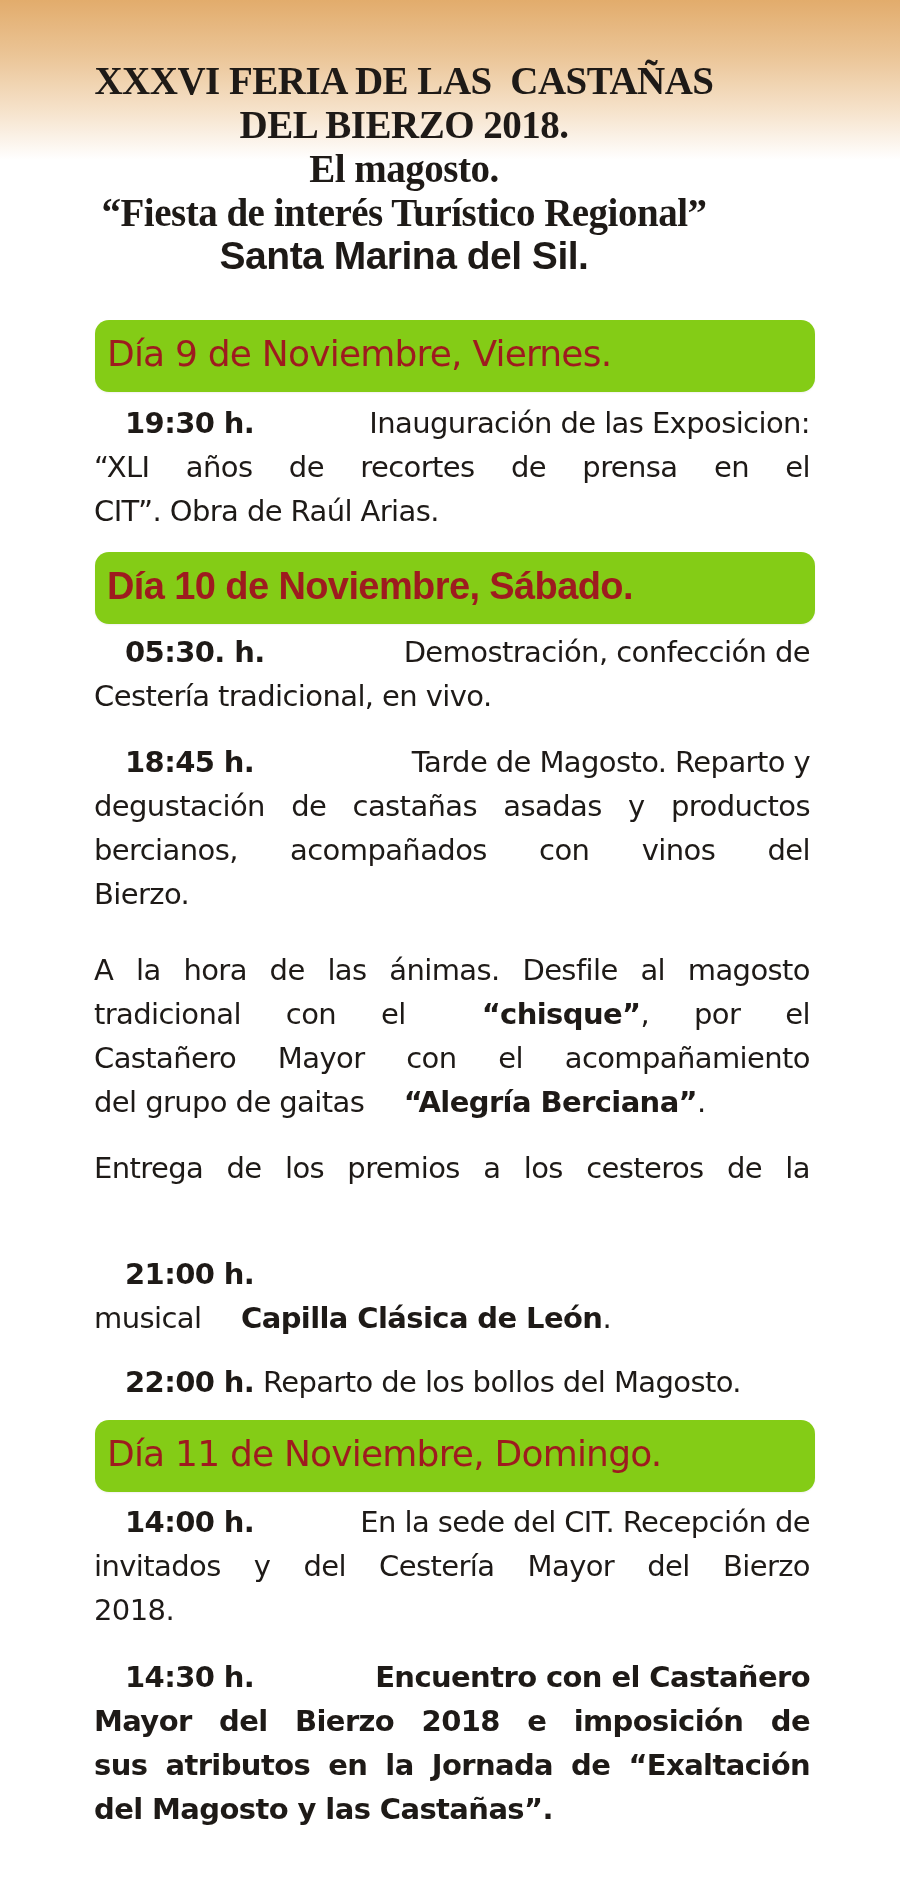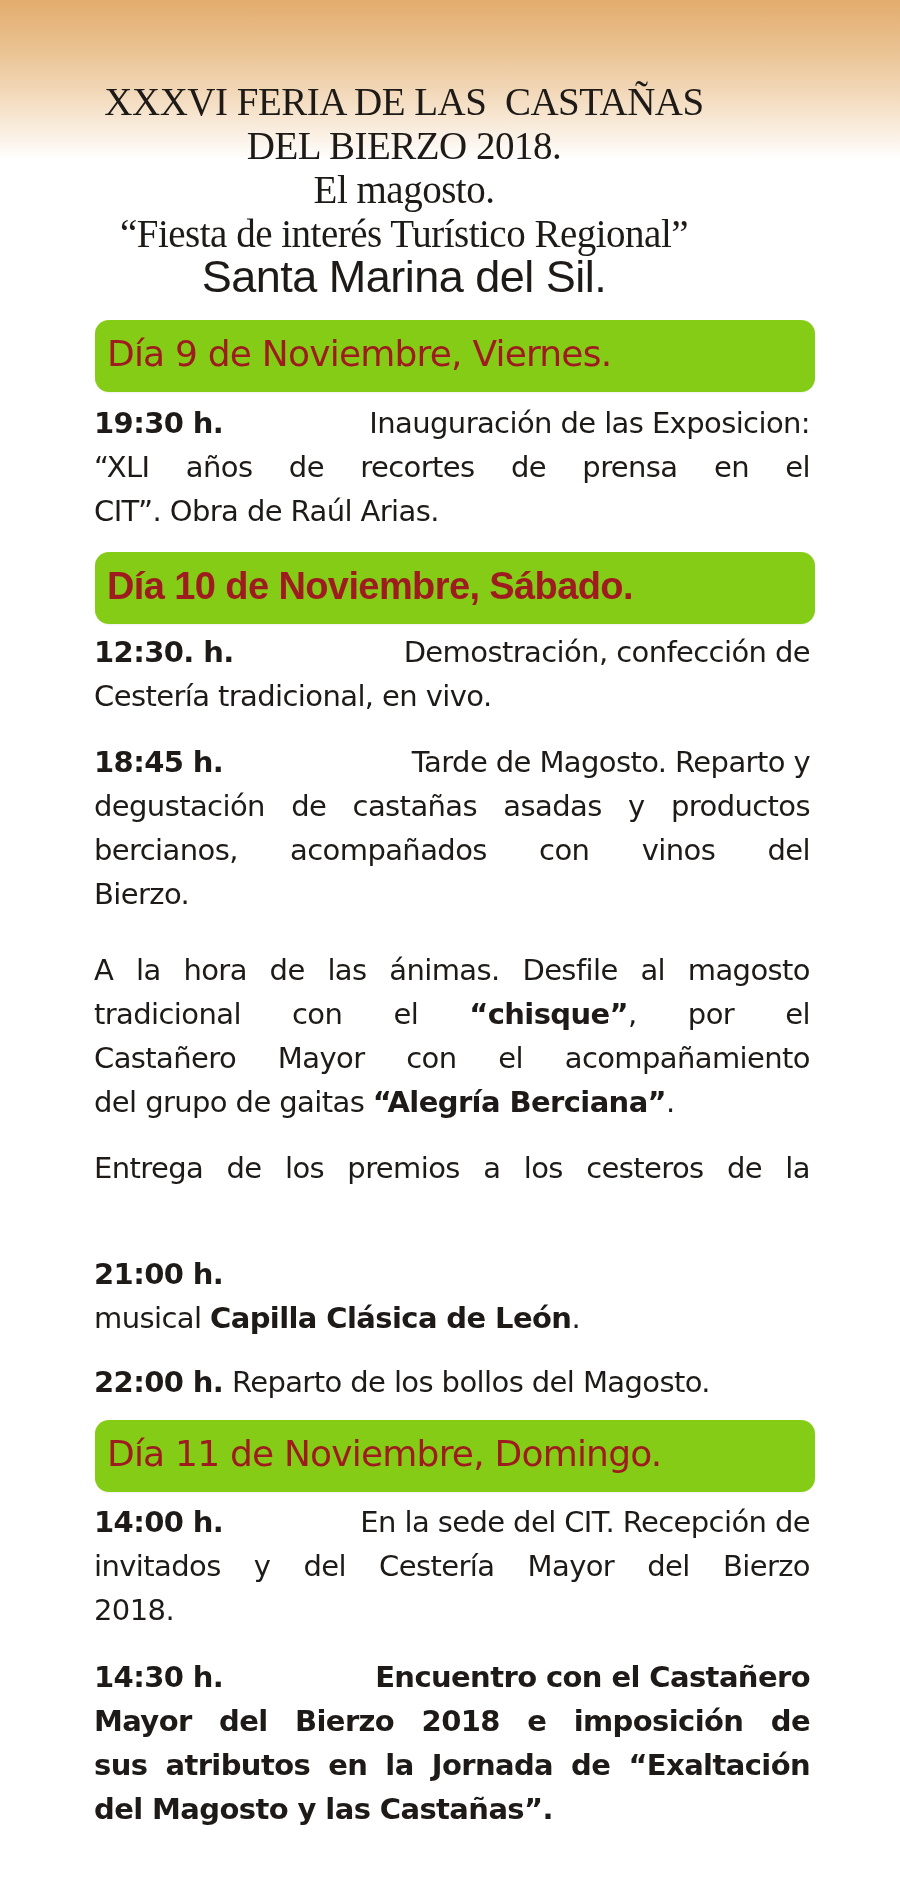"XXXVI FERIA DE LAS CASTAÑAS" .title-block { font-weight: normal -> bold; top: 80px -> 59px }
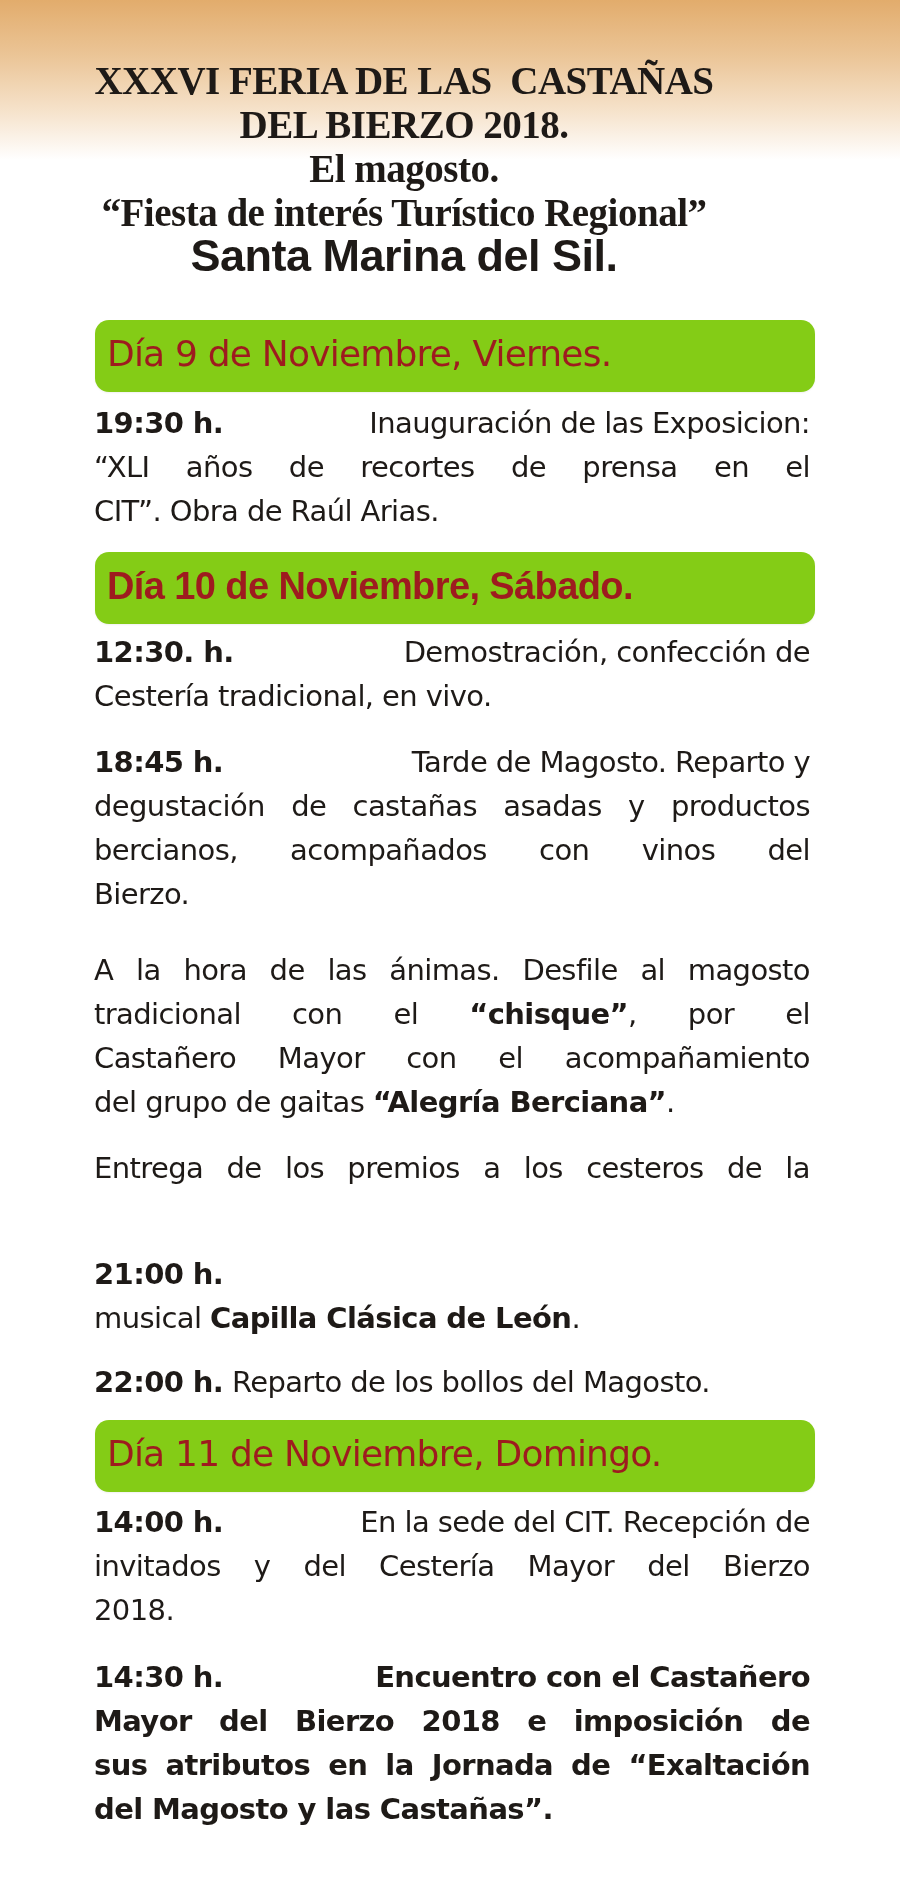"Santa Marina del Sil." .t-line.sans { font-size: 45px -> 39px }
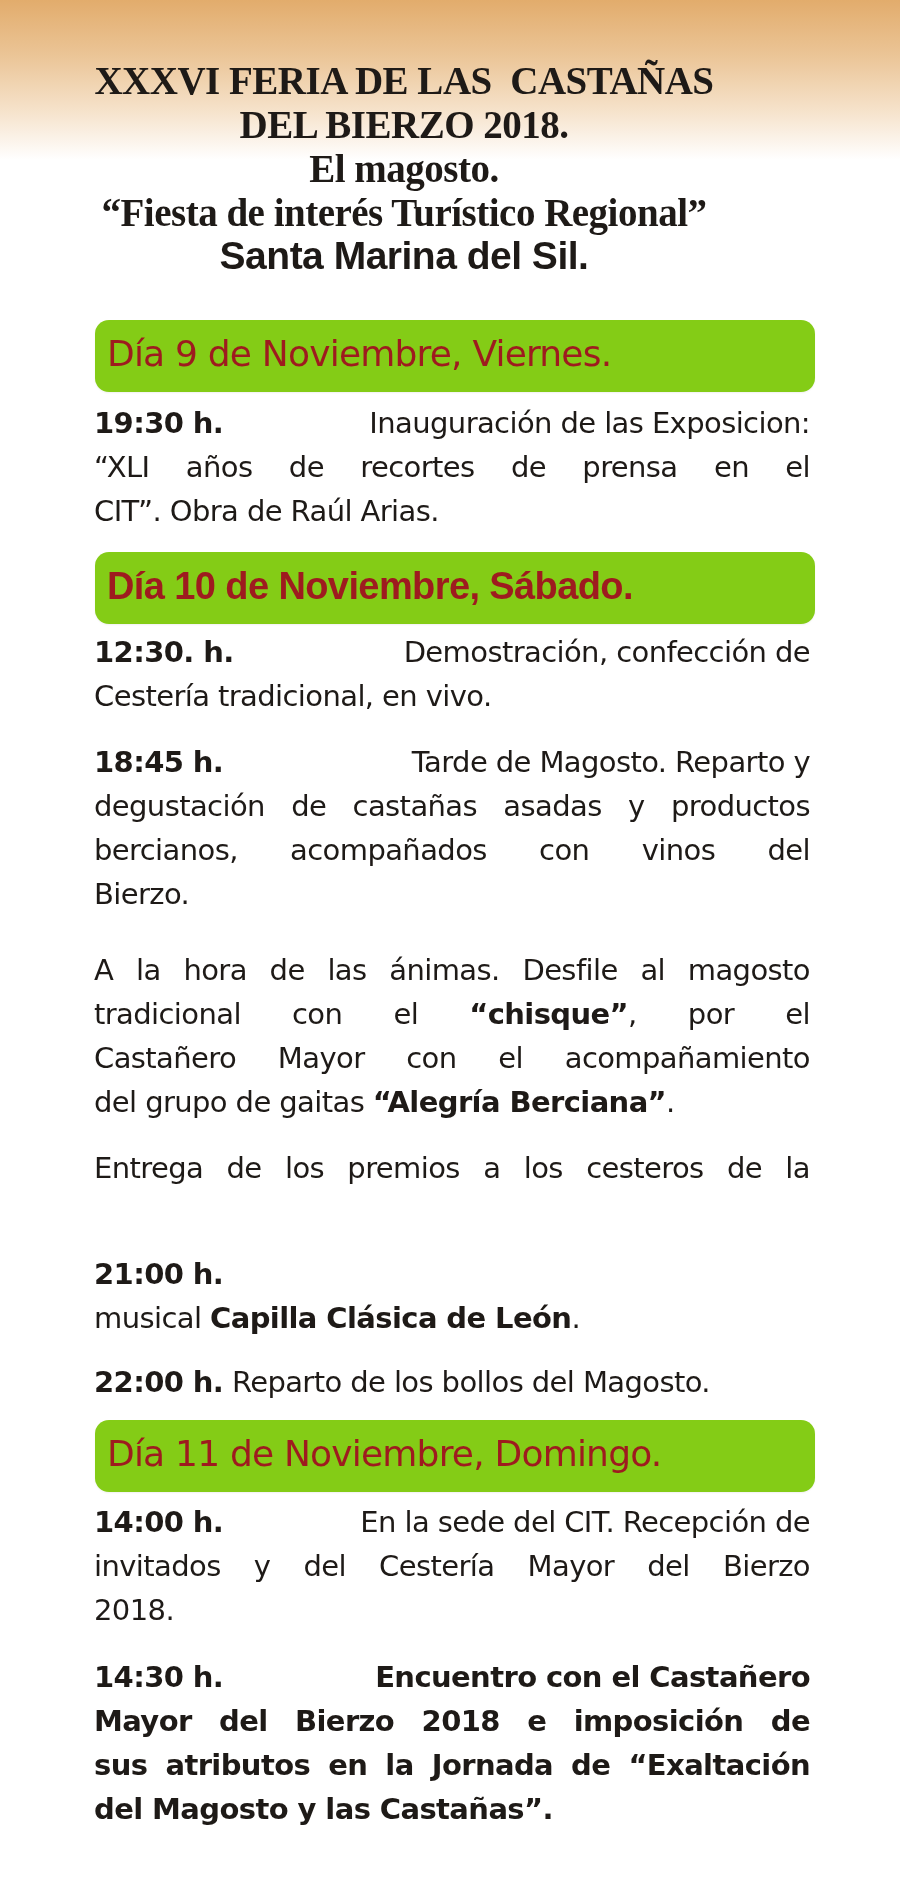"19:30 h." .para b { margin-left: none -> 31px }
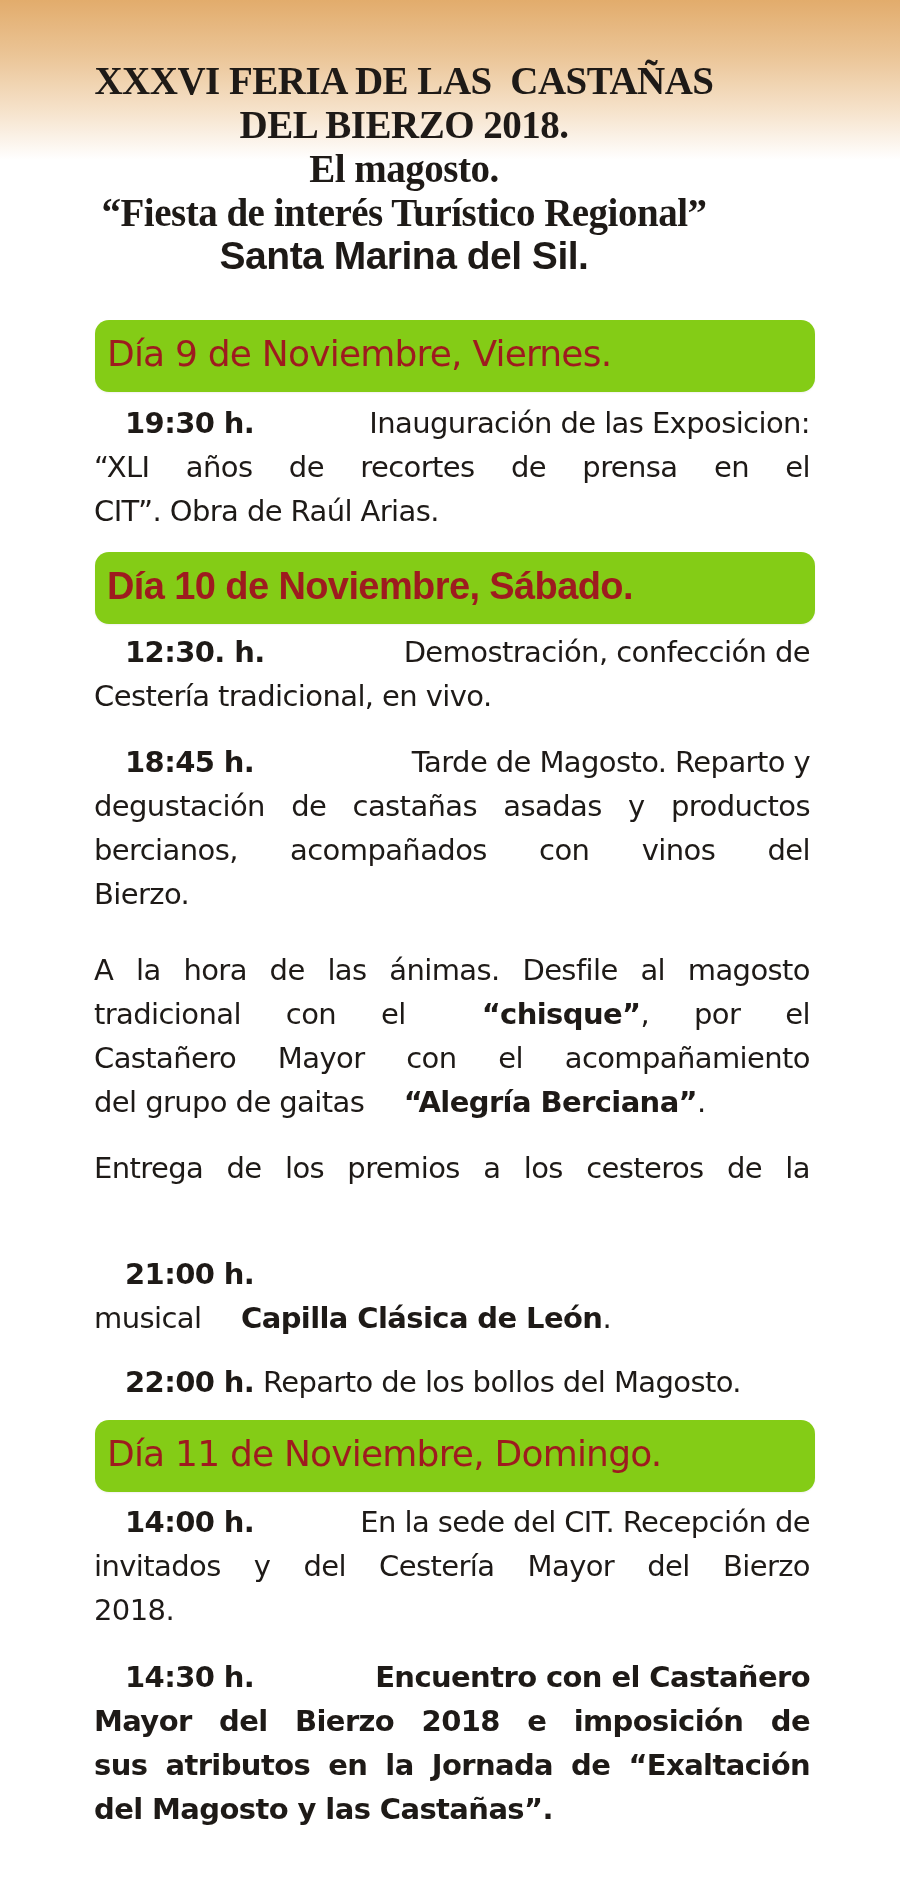"12:30. h." b { text: 12:30 -> 05:30 }
